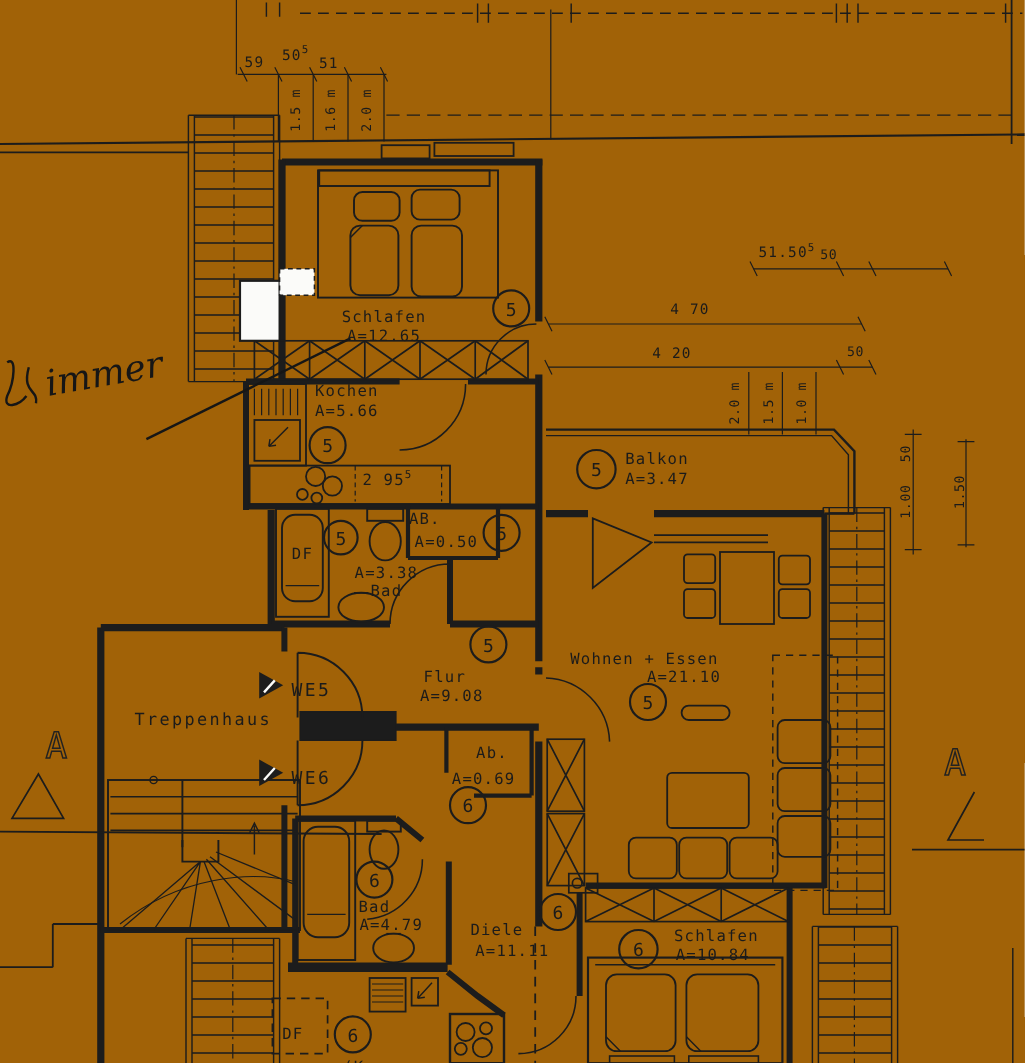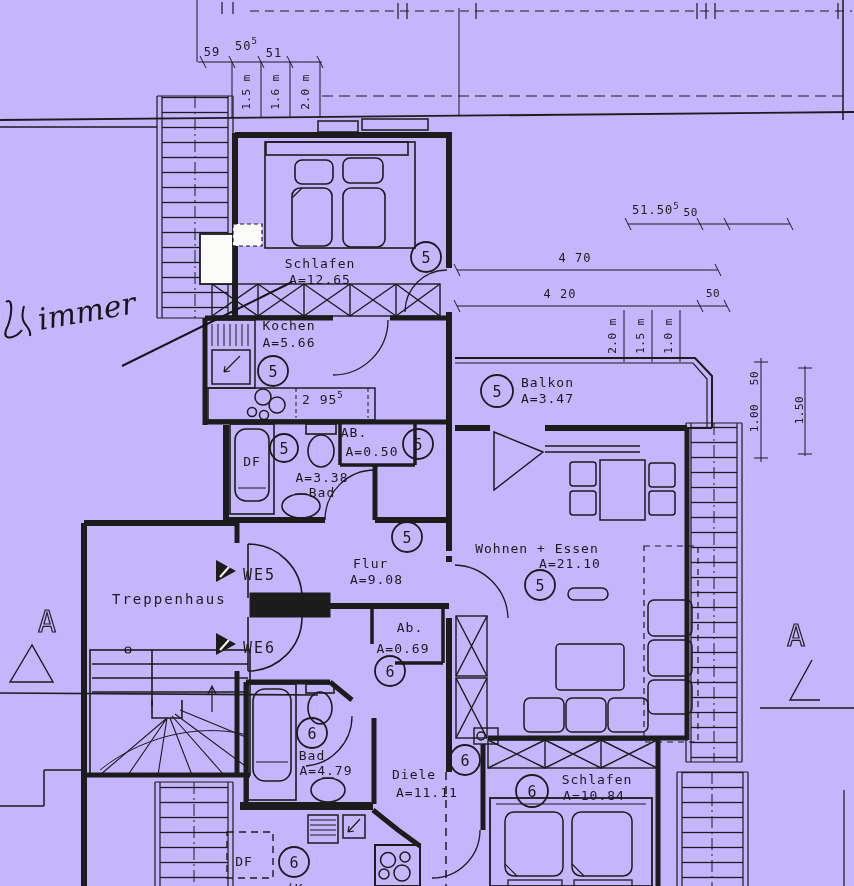"59" #sheet { background: #c4b5fd -> #a16207 }
